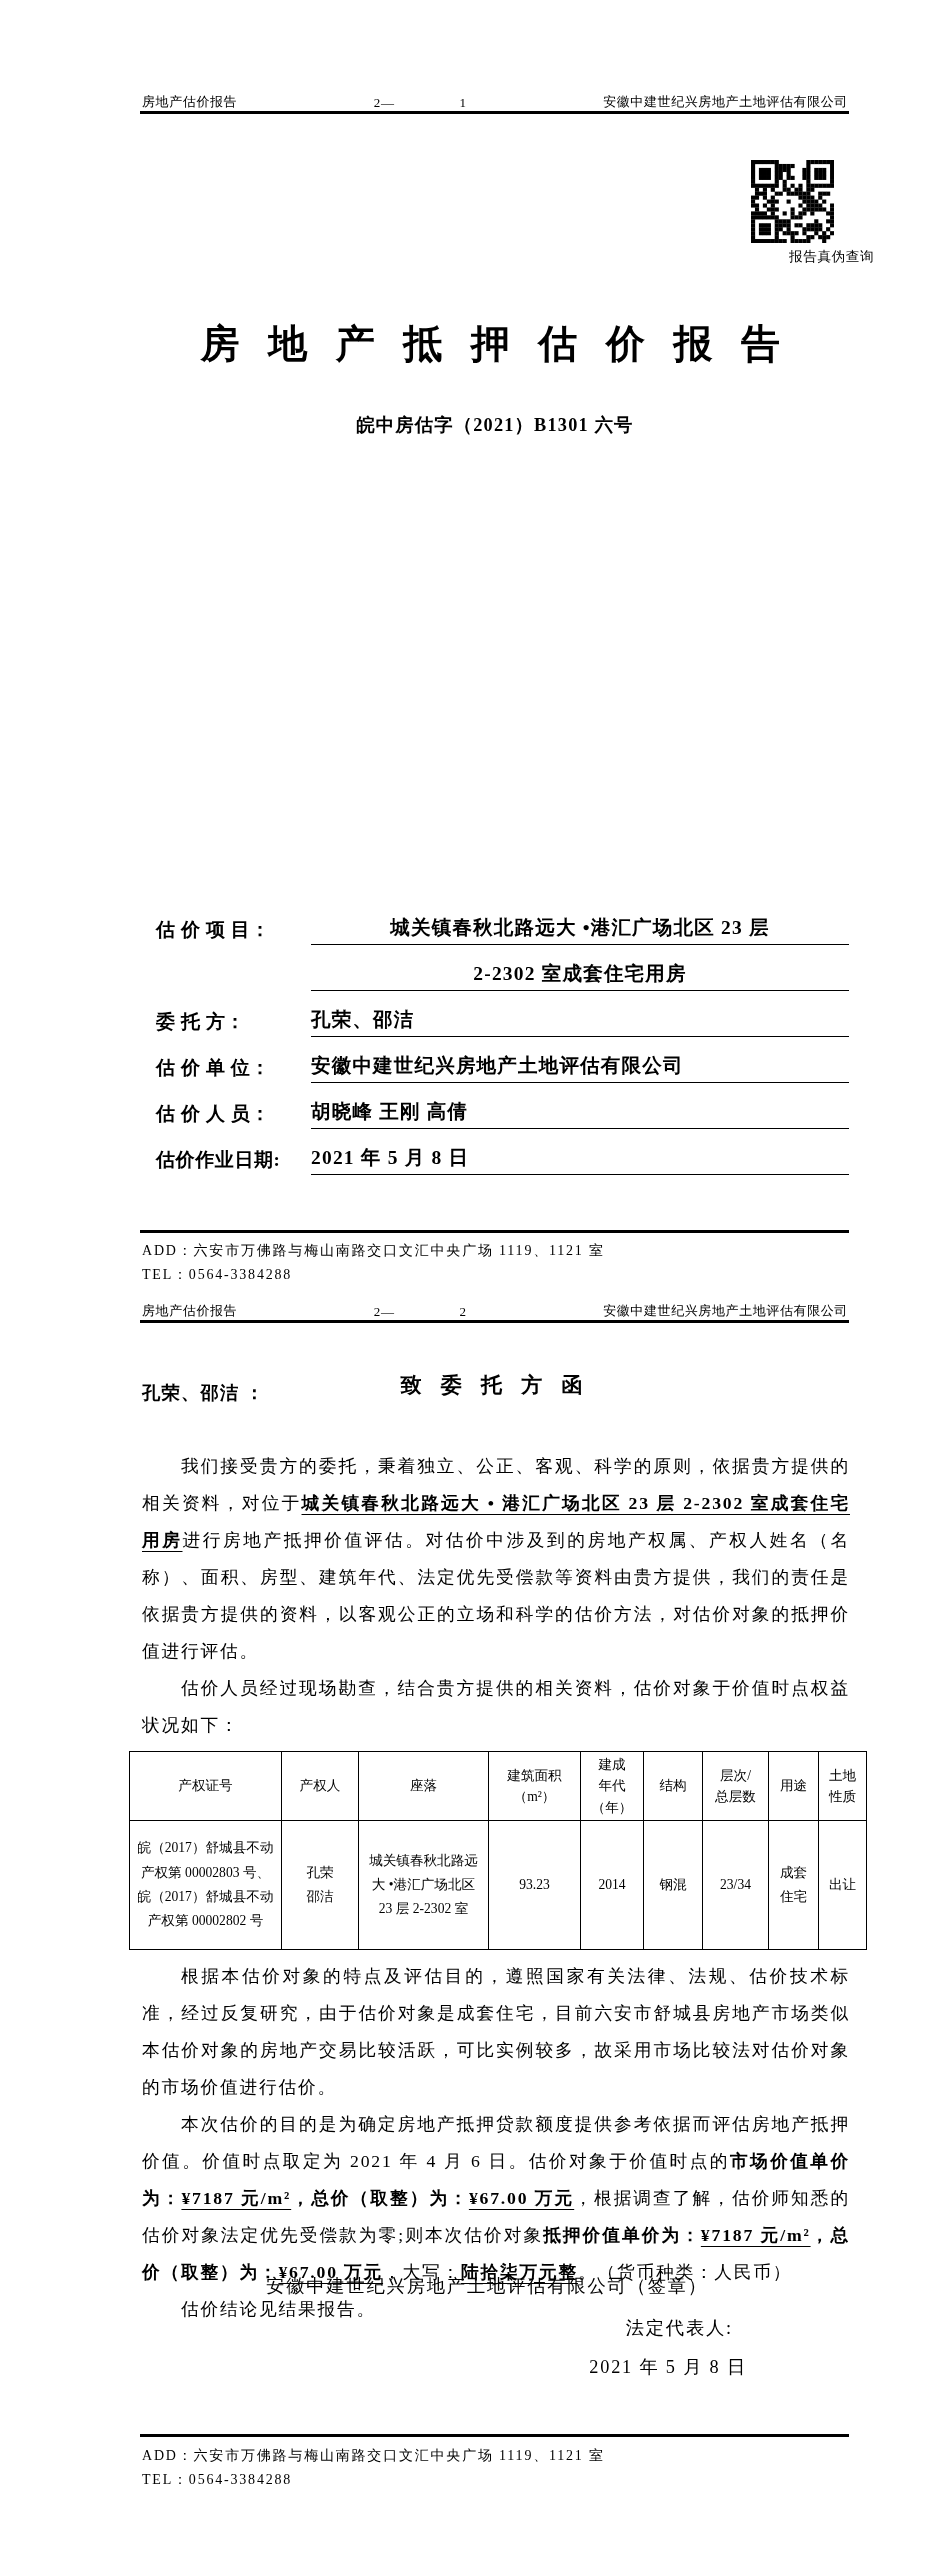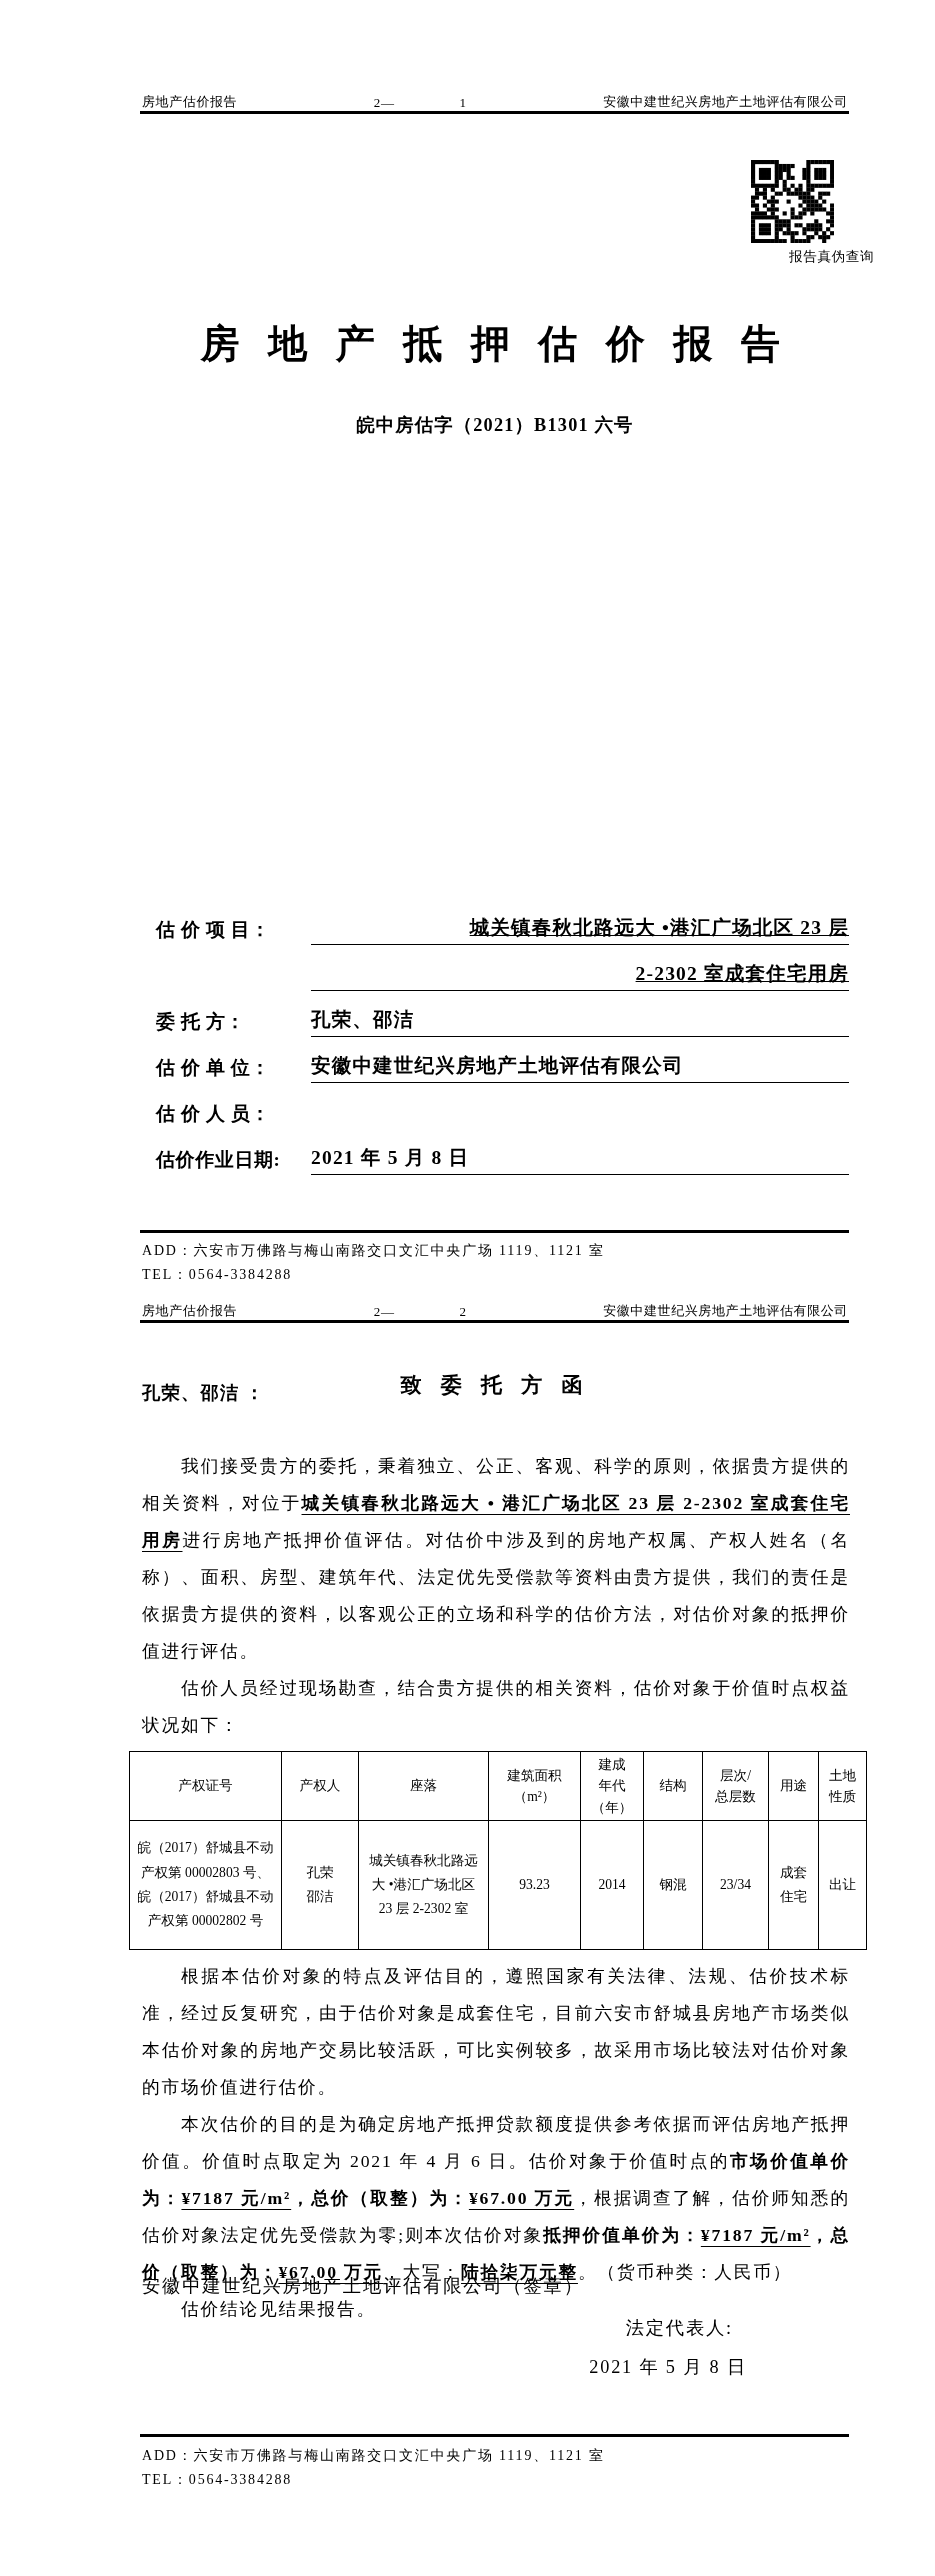"城关镇春秋北路远大 •港汇广场北区 23 层" .fval.left { text-align: right -> center; text-decoration: underline -> none }
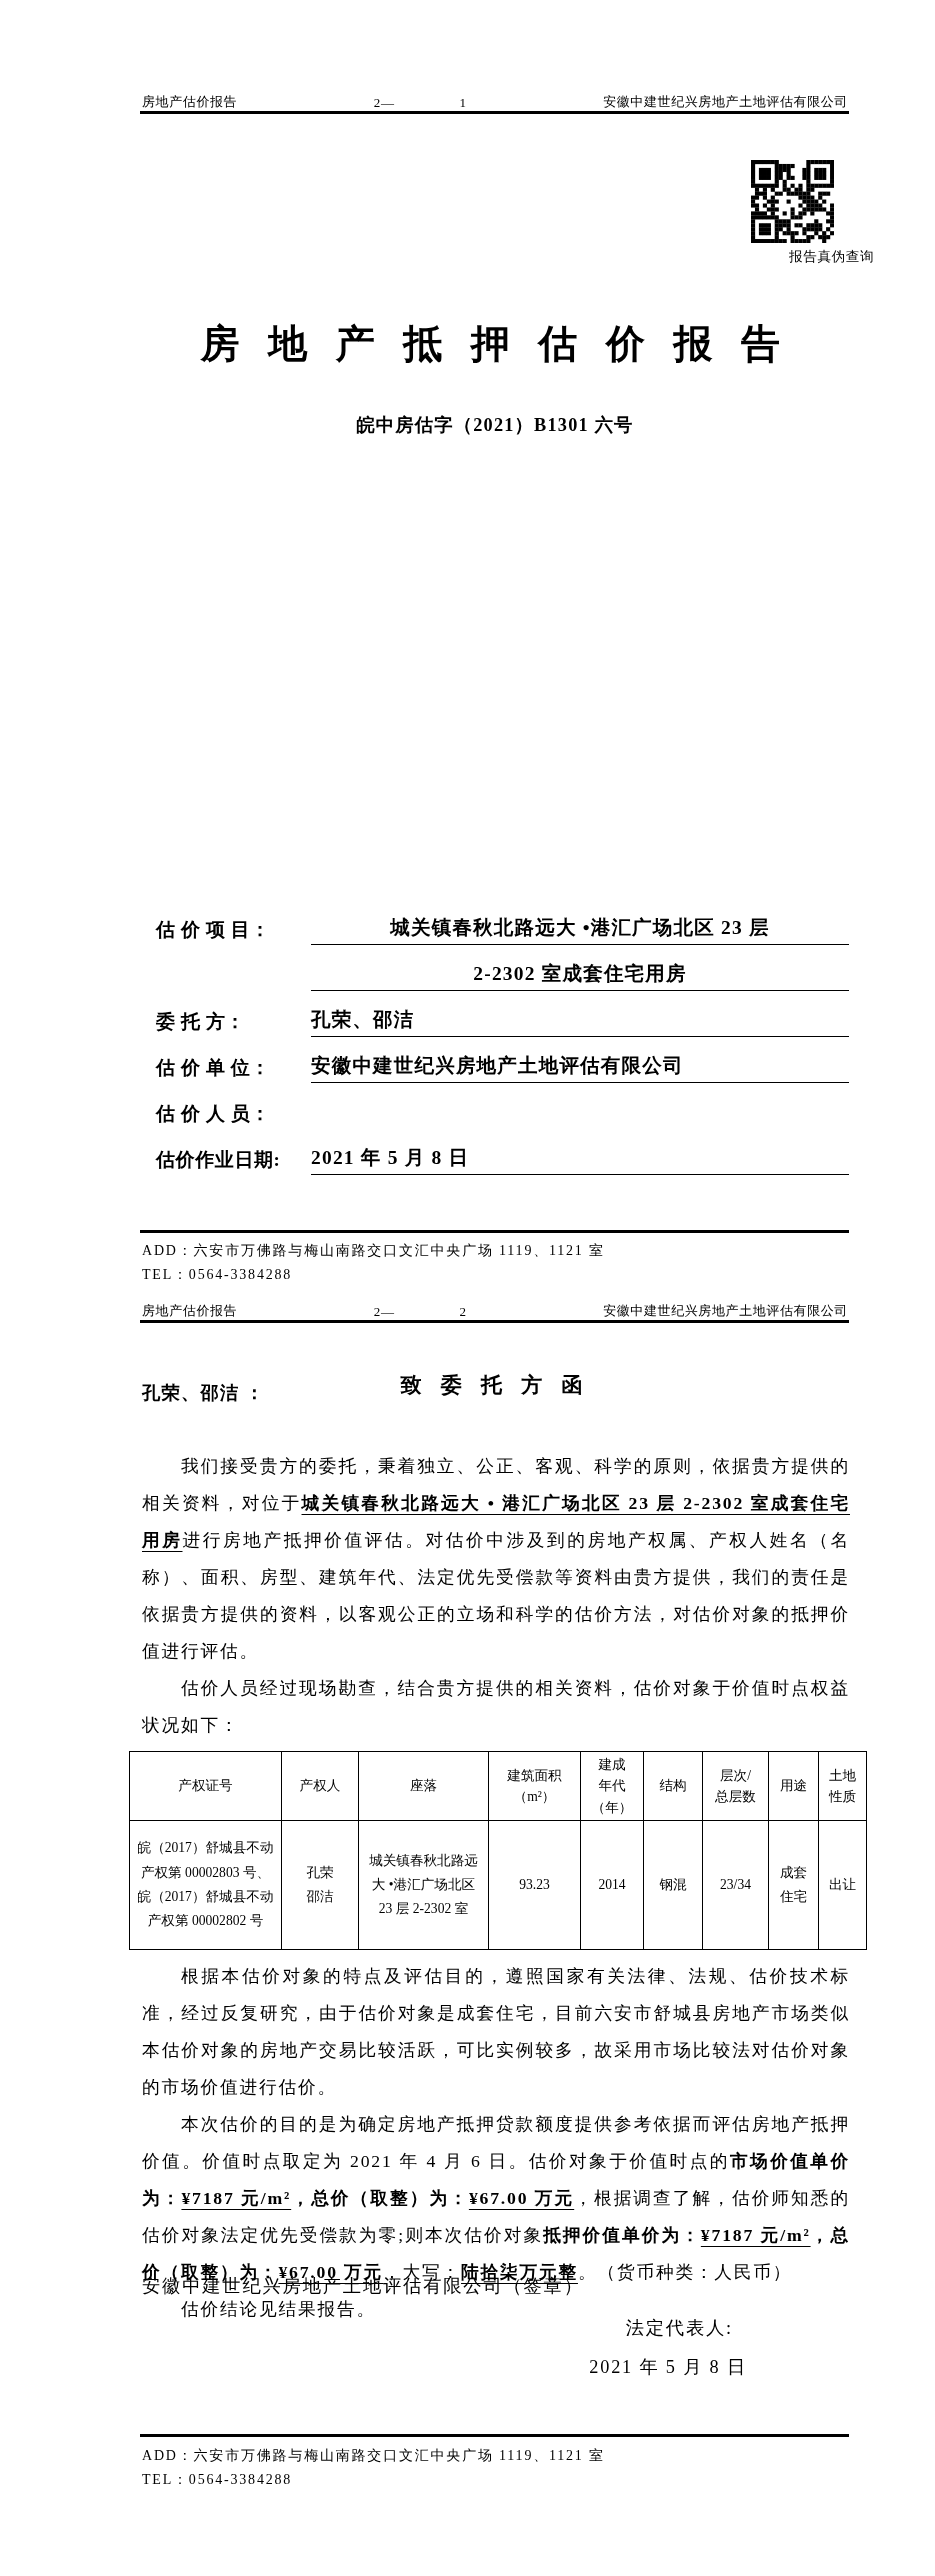"胡晓峰 王刚 高倩" span.fval { html: none -> <span>胡晓峰 王刚 高倩</span> }
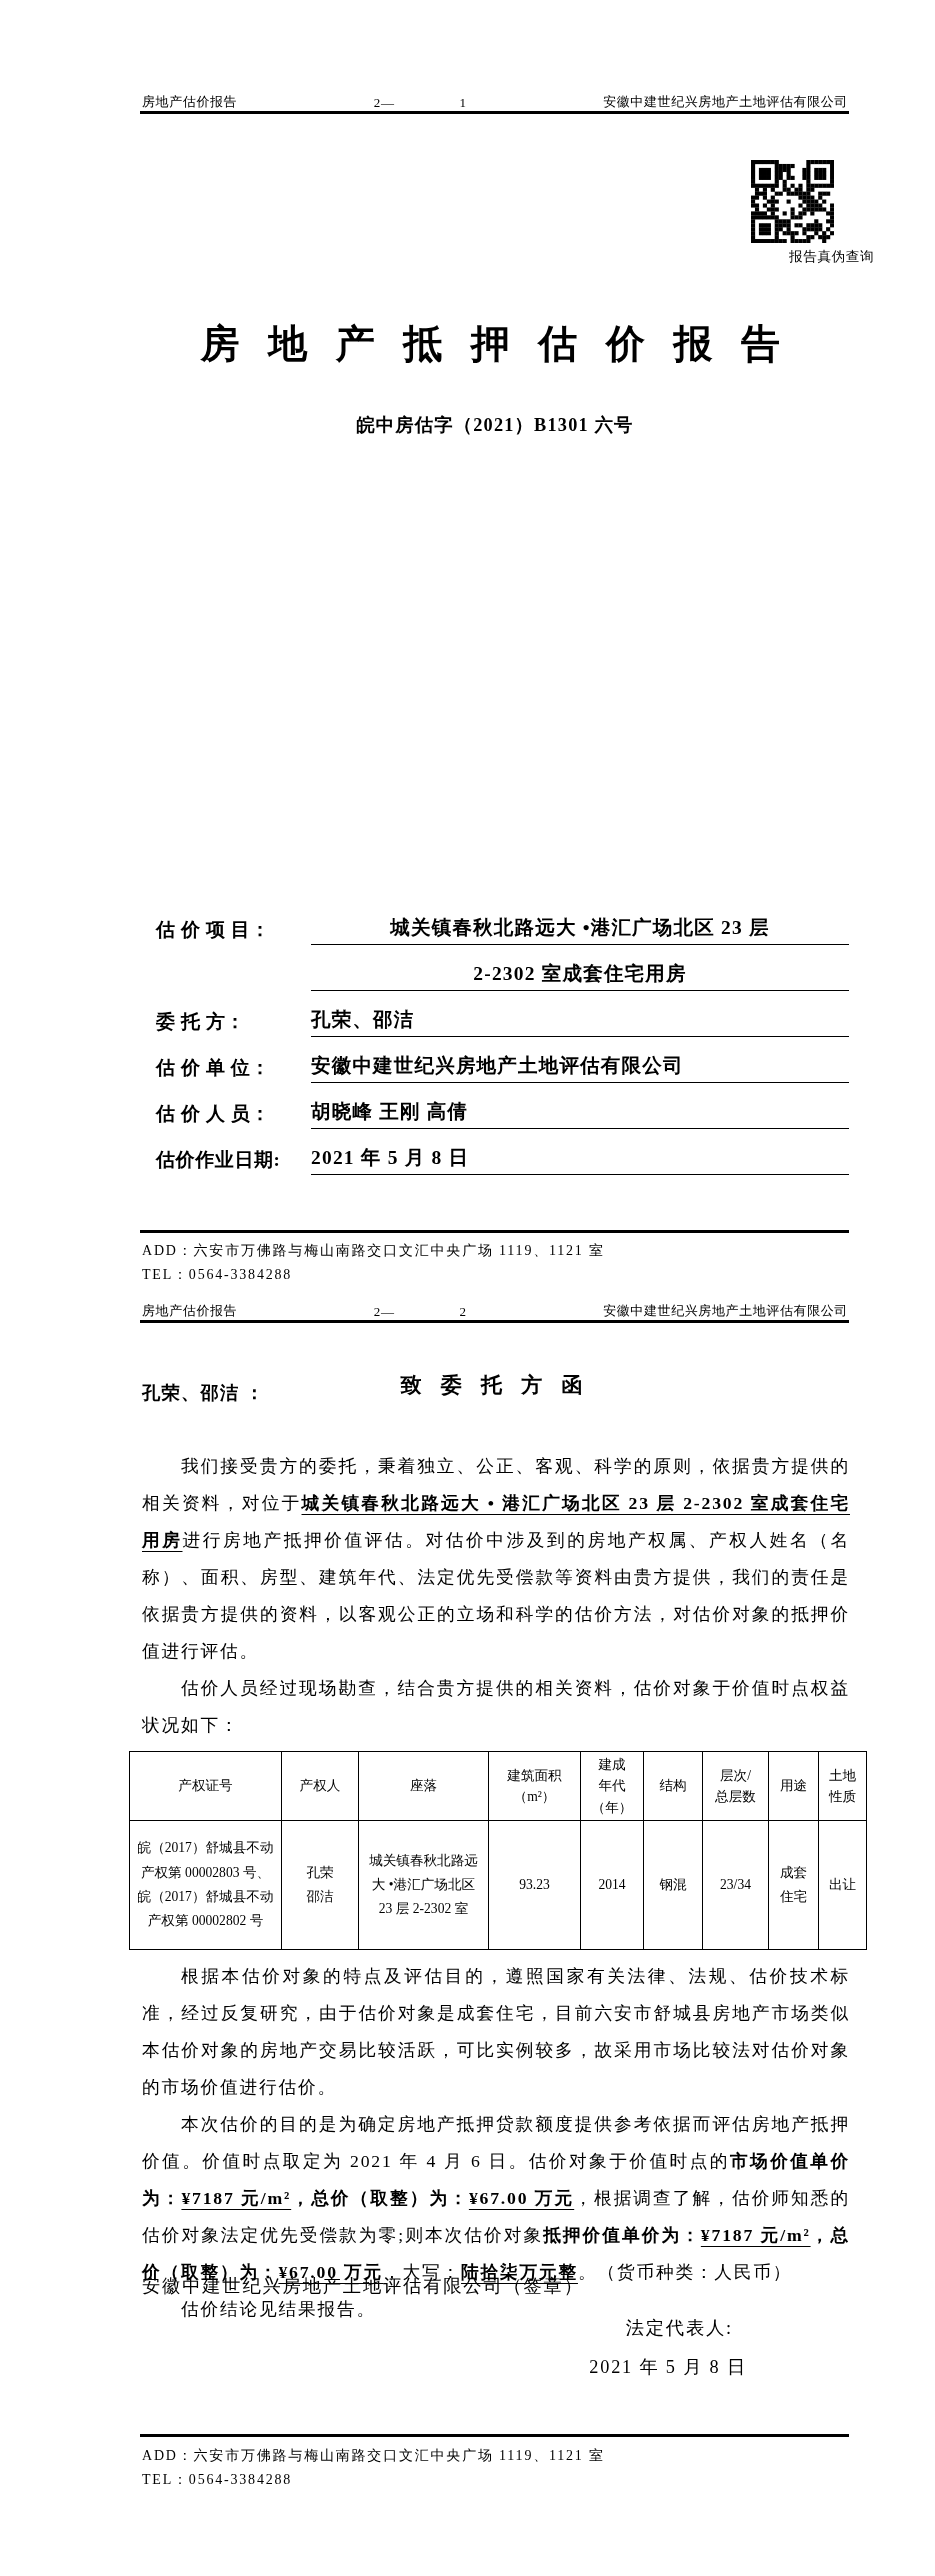"安徽中建世纪兴房地产土地评估有限公司（签章）" div.sig { text-align: left -> center }
